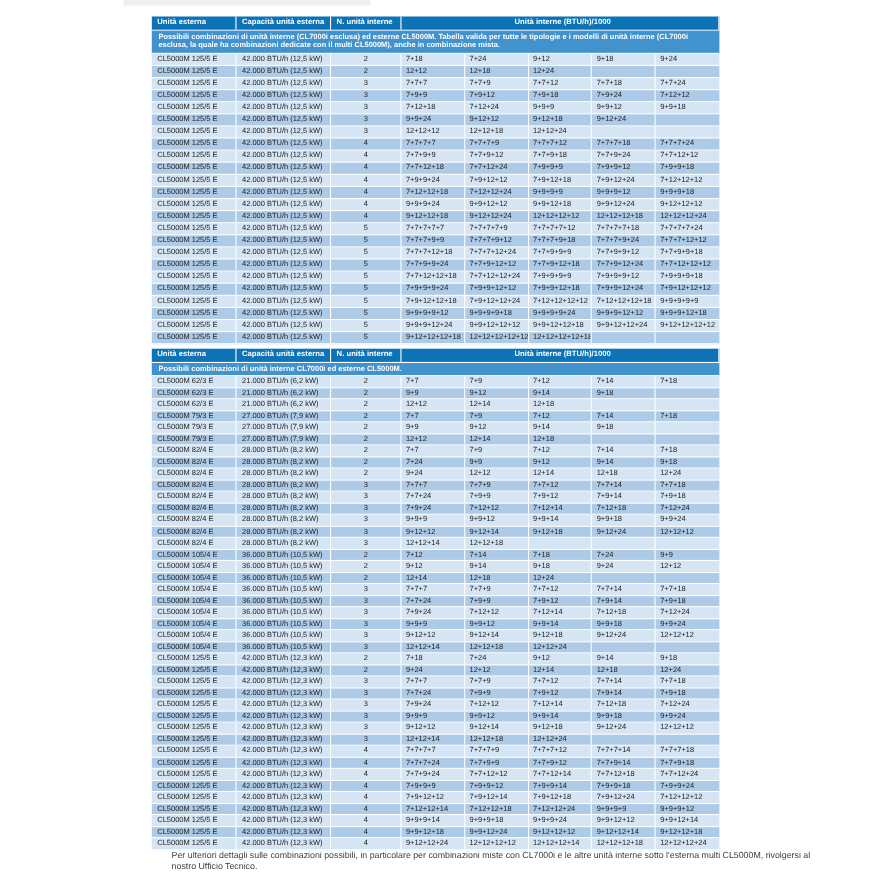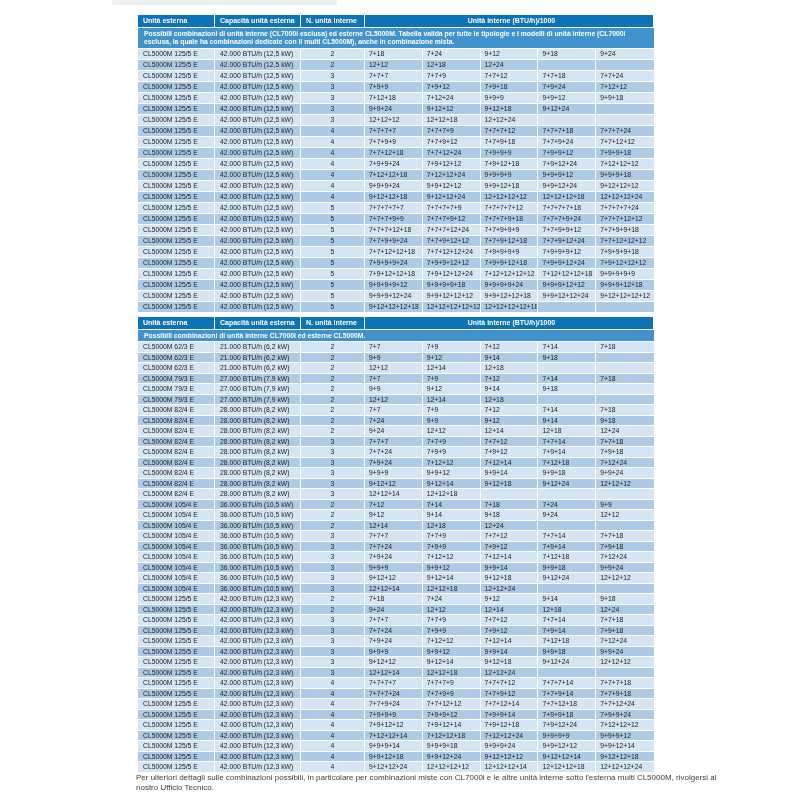"Per ulteriori dettagli sulle" .footer { left: 136px -> 156px }
